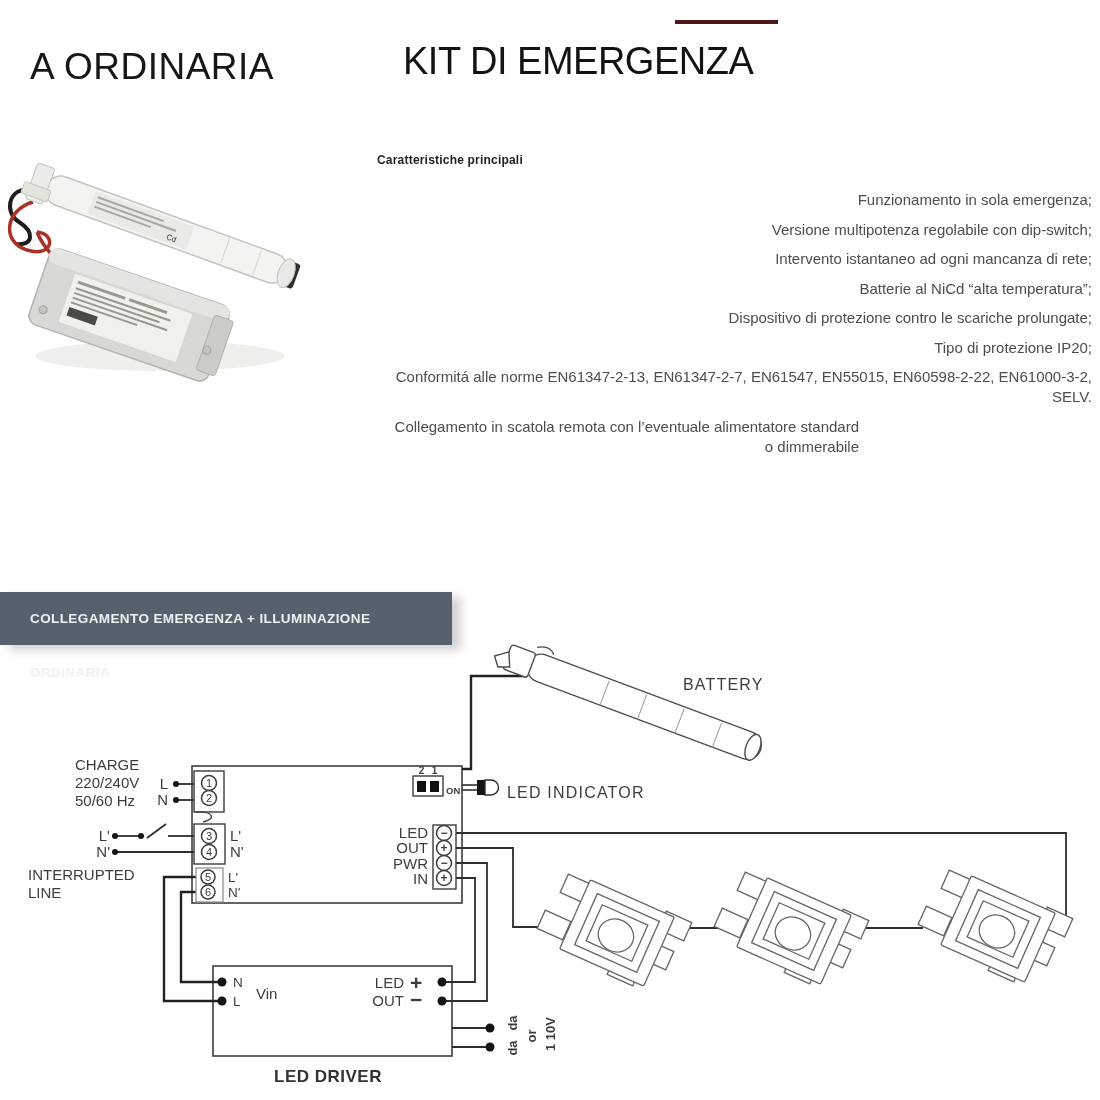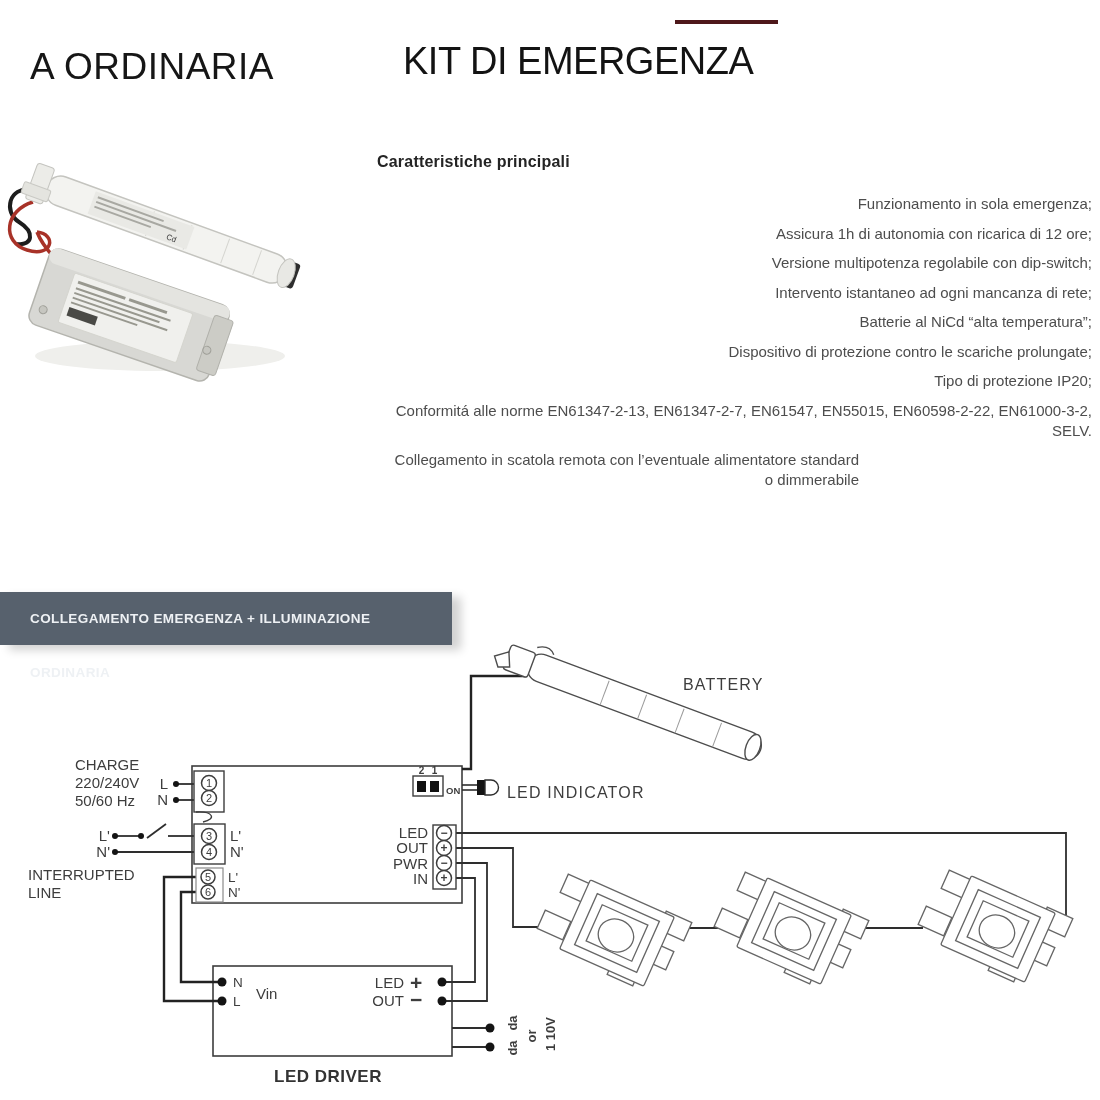"Caratteristiche principali" #features h3 { font-size: 16px -> 12px }
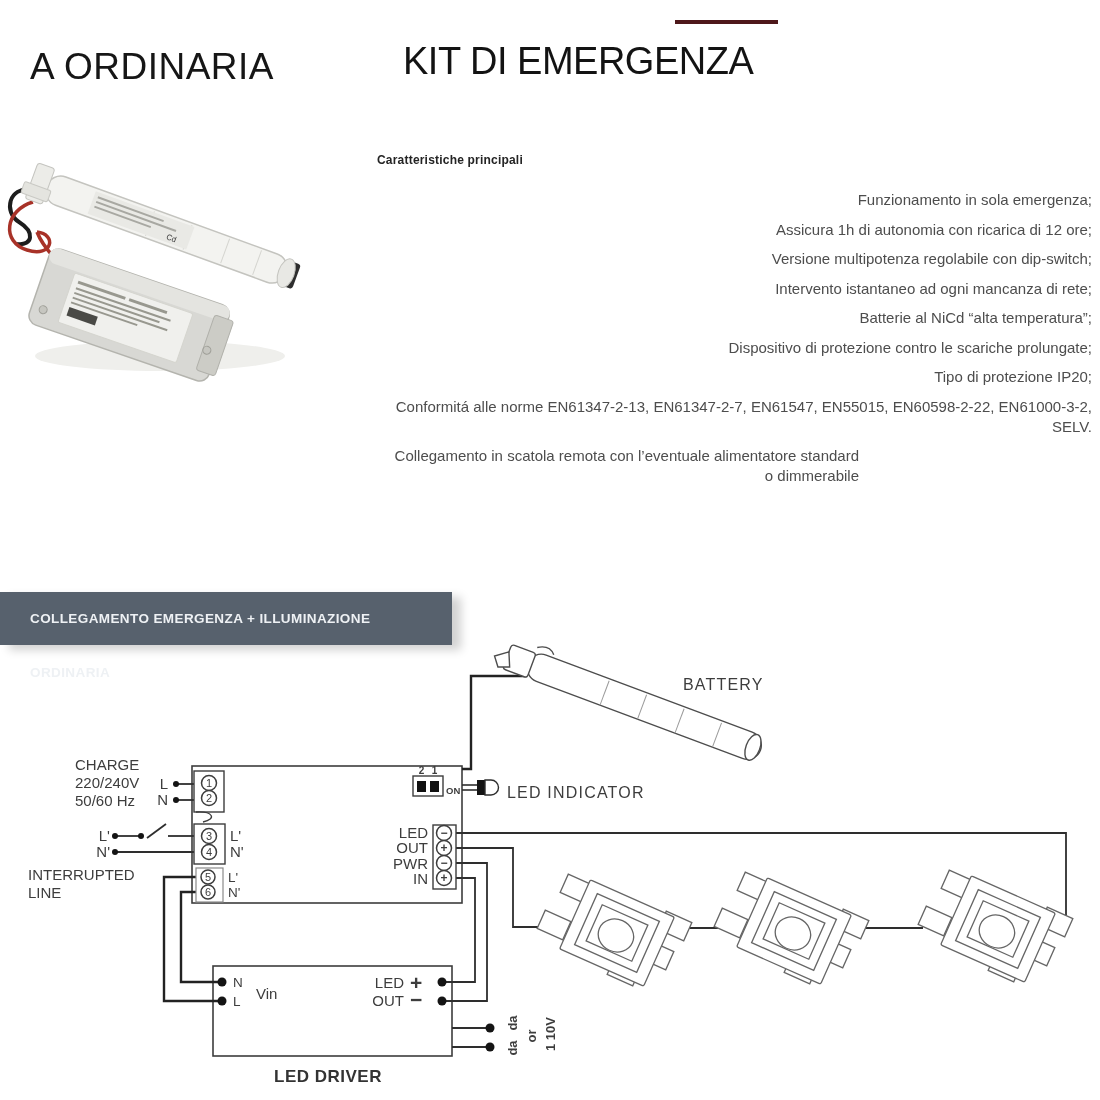"Assicura 1h di autonomia con" p { html: <p>Assicura 1h di autonomia con ricarica di 12 ore;</p> -> none }
